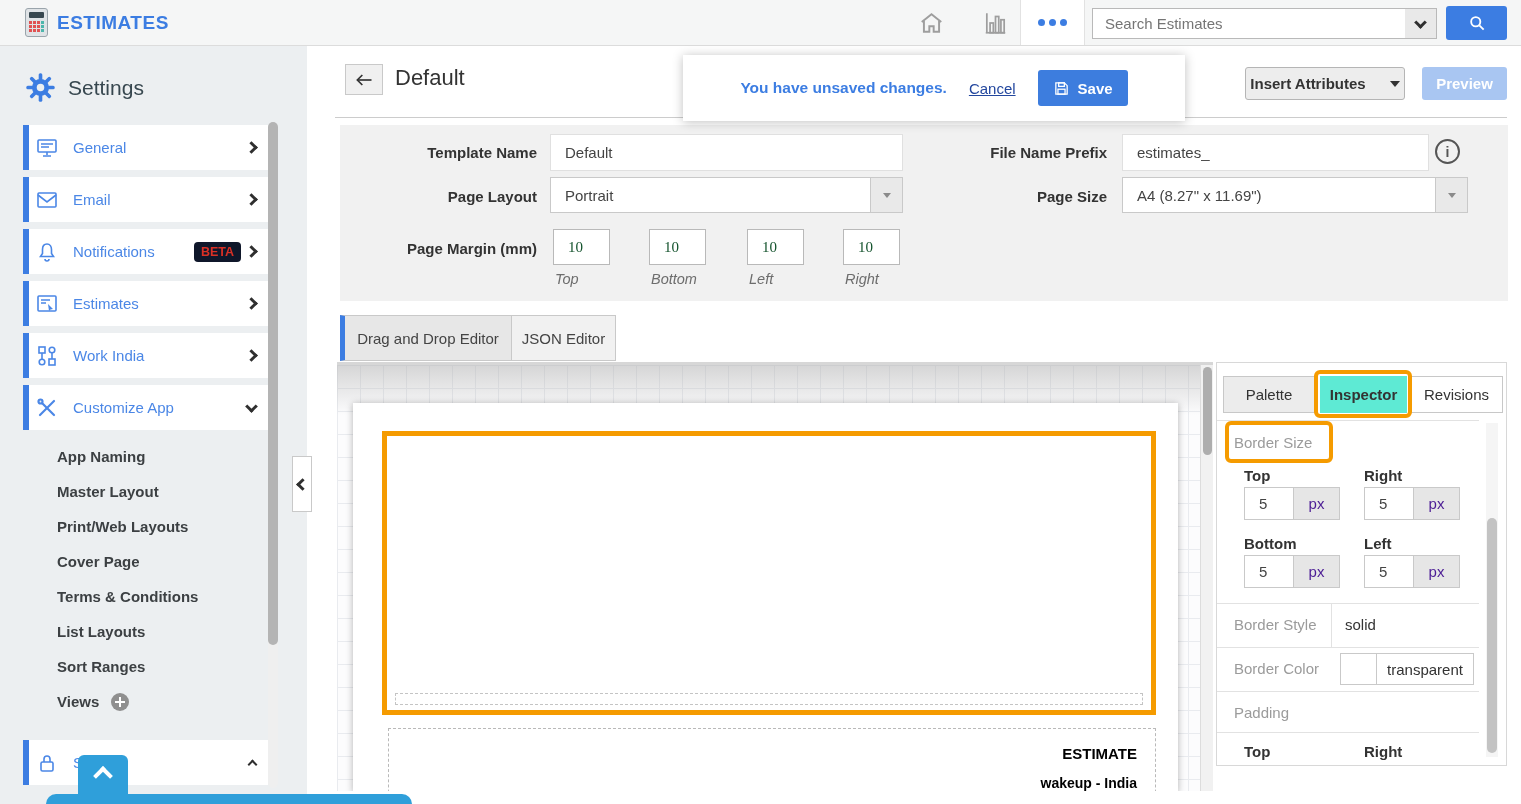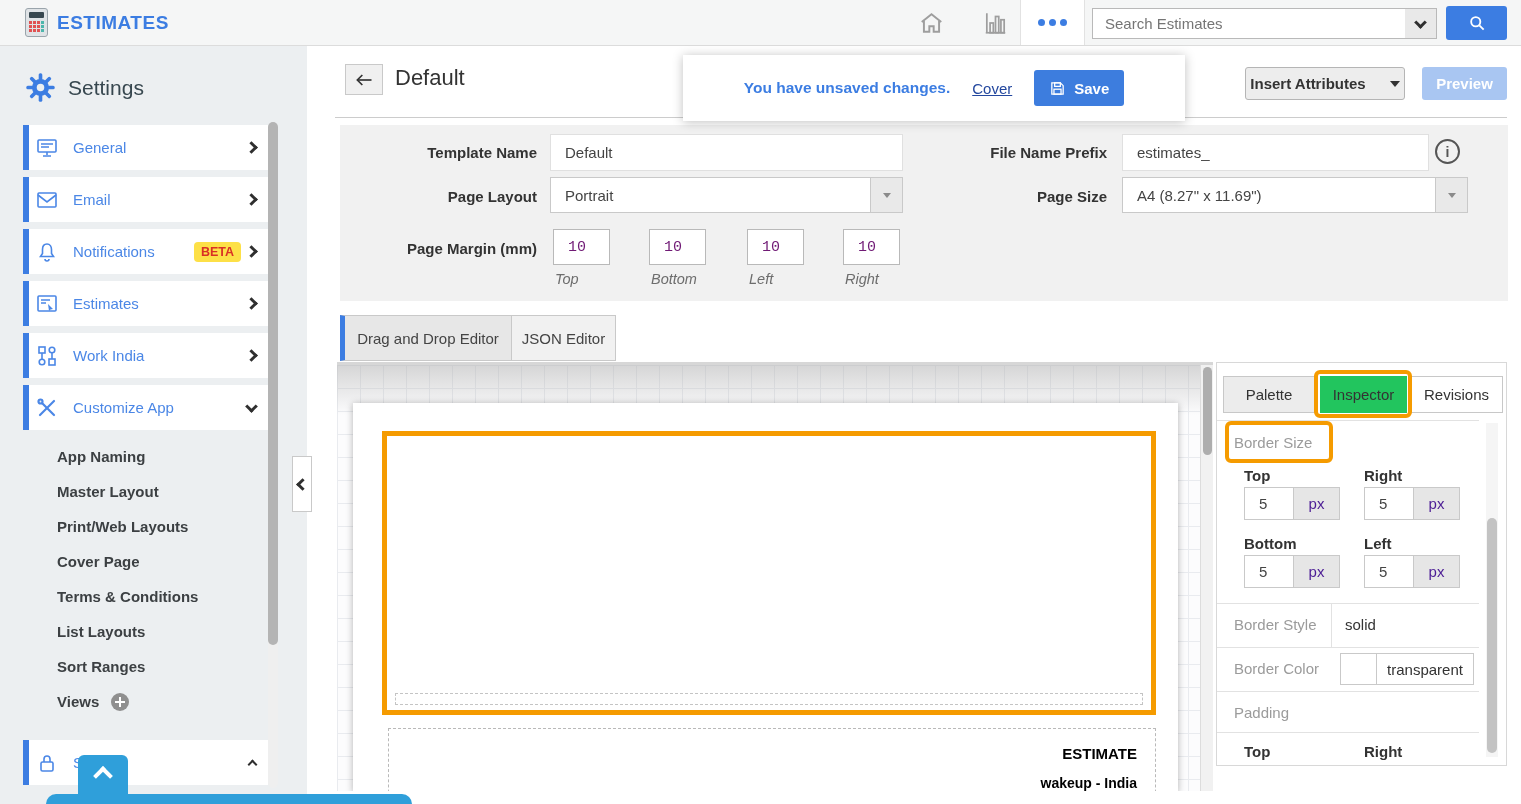"Cover" span.cancel-link { text: Cover -> Cancel }
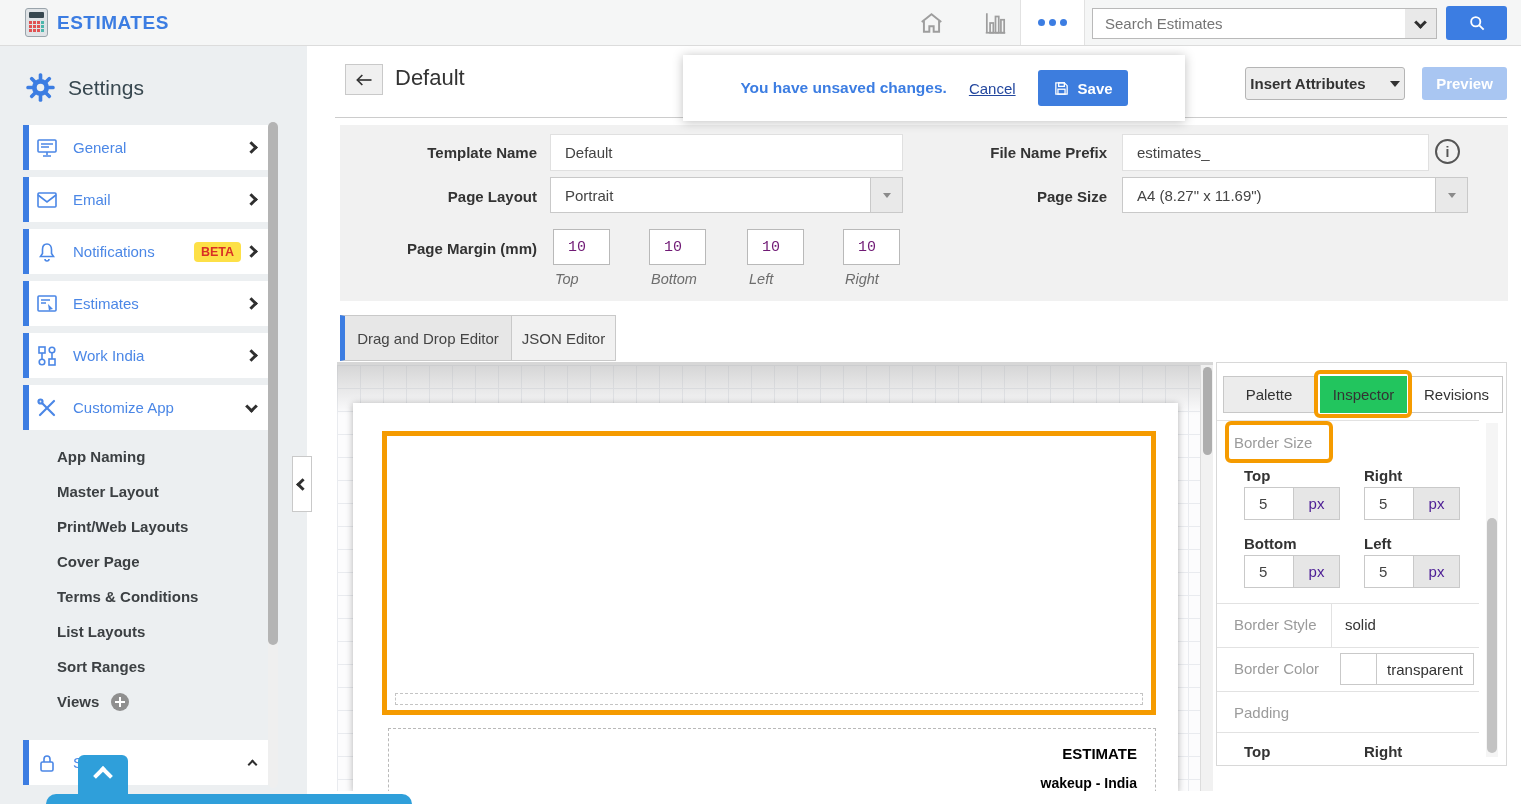"BETA" .menu-item .beta { background: #fde047 -> #0f172a }
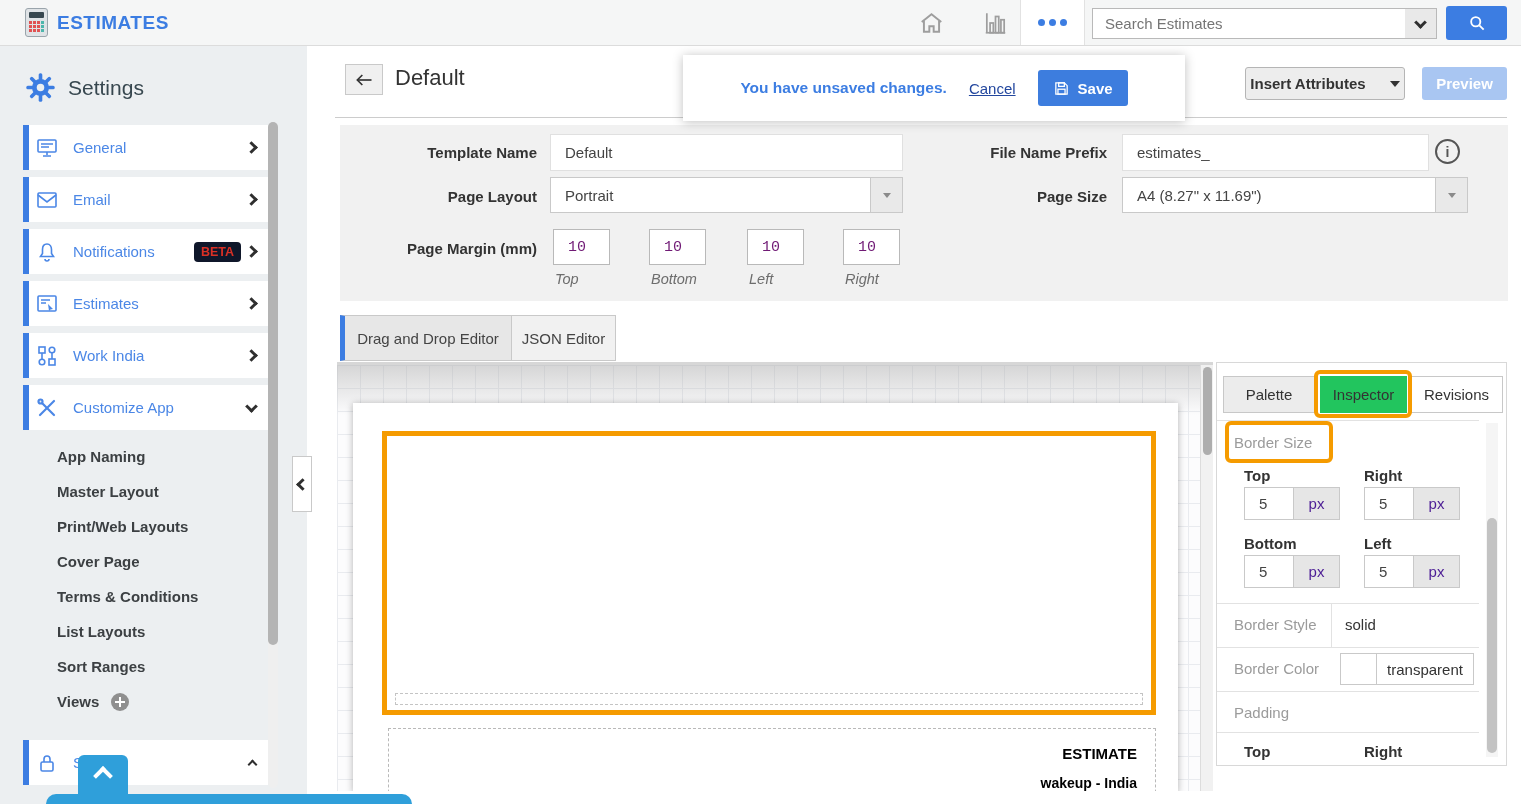"10" .m-input { color: #701a75 -> #14532d; font-family: Liberation Mono, monospace -> Liberation Serif, serif }
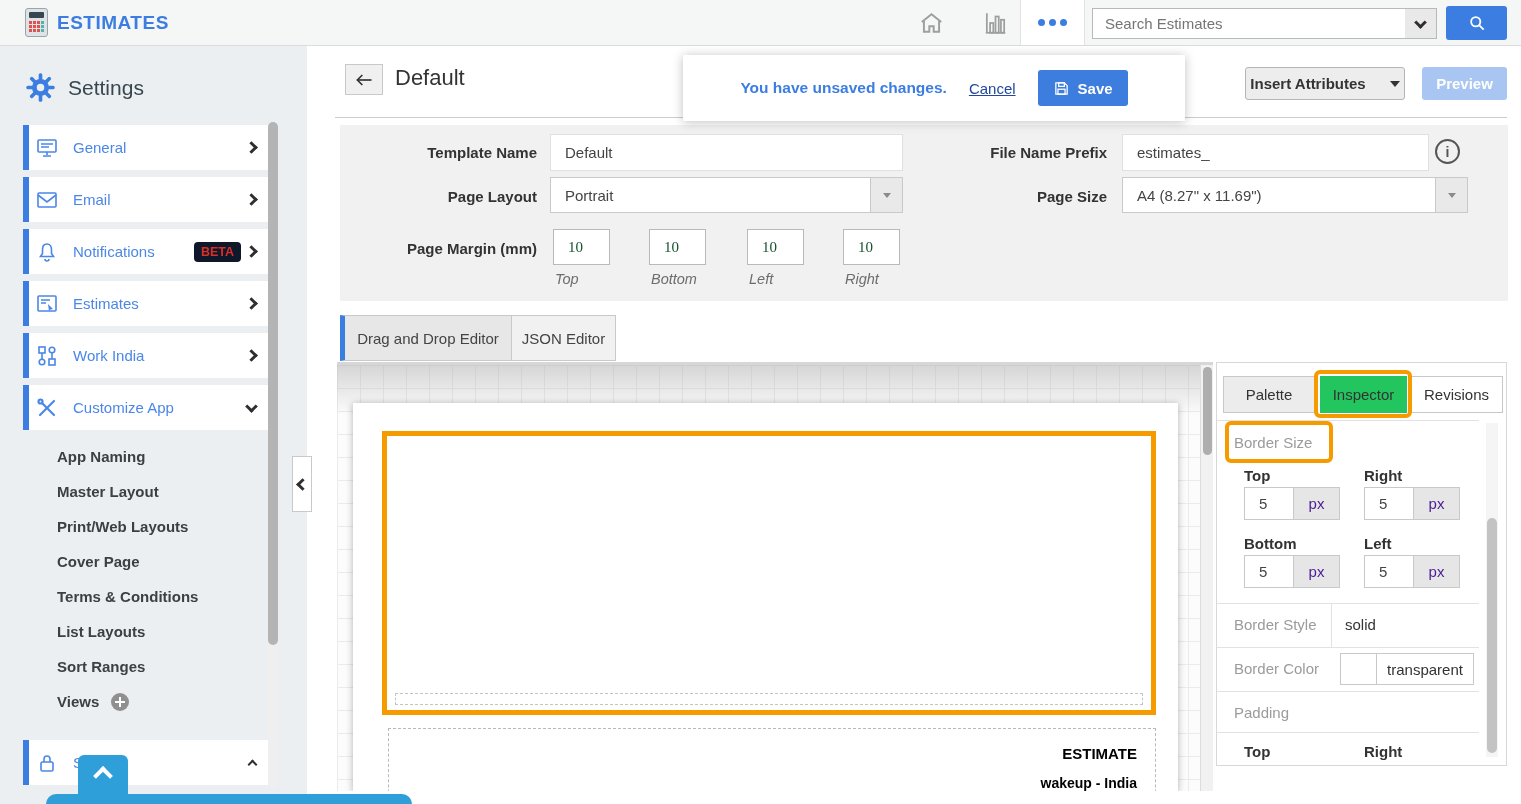"Inspector" .ins-tab.t1 { background: #22c55e -> #5eead4; font-weight: normal -> bold }
